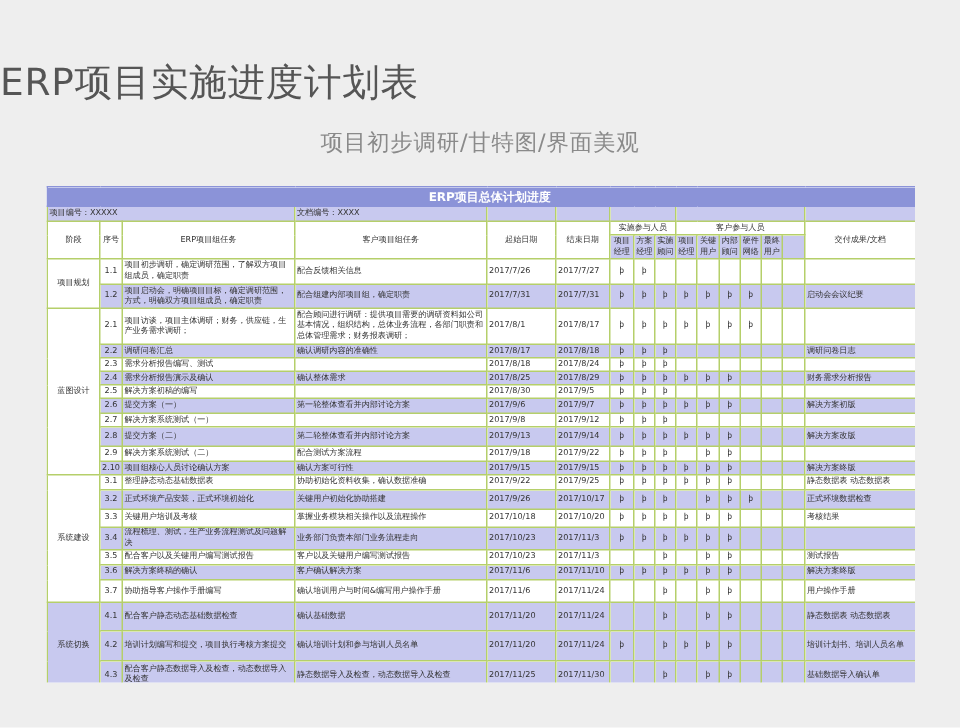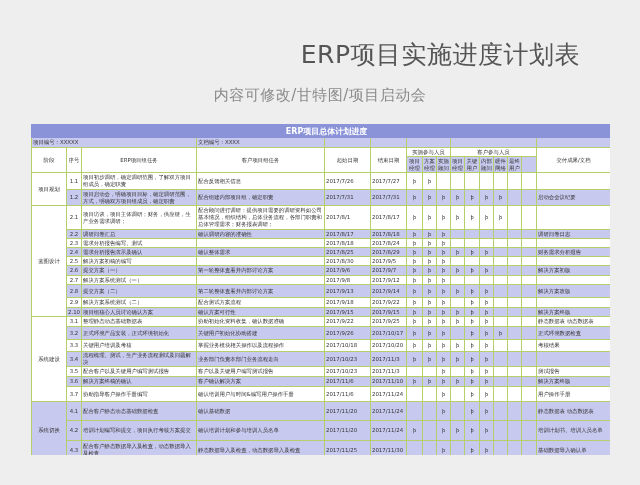"ERP项目实施进度计划表" .main-title { text-align: right -> left }
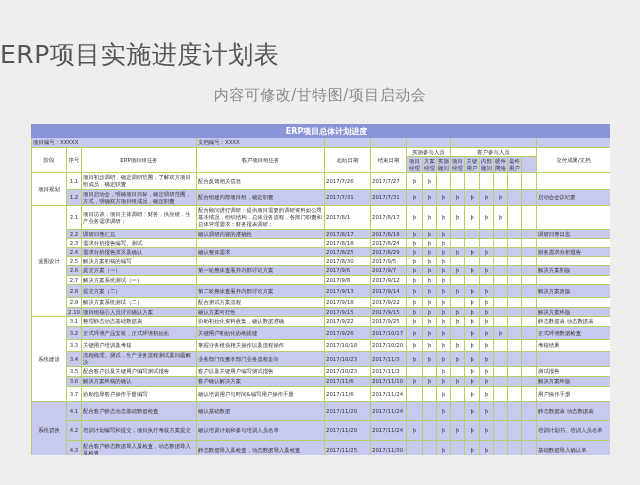"内容可修改/甘特图/项目启动会" div.sub-title { text: 内容可修改/甘特图/项目启动会 -> 项目初步调研/甘特图/界面美观 }
